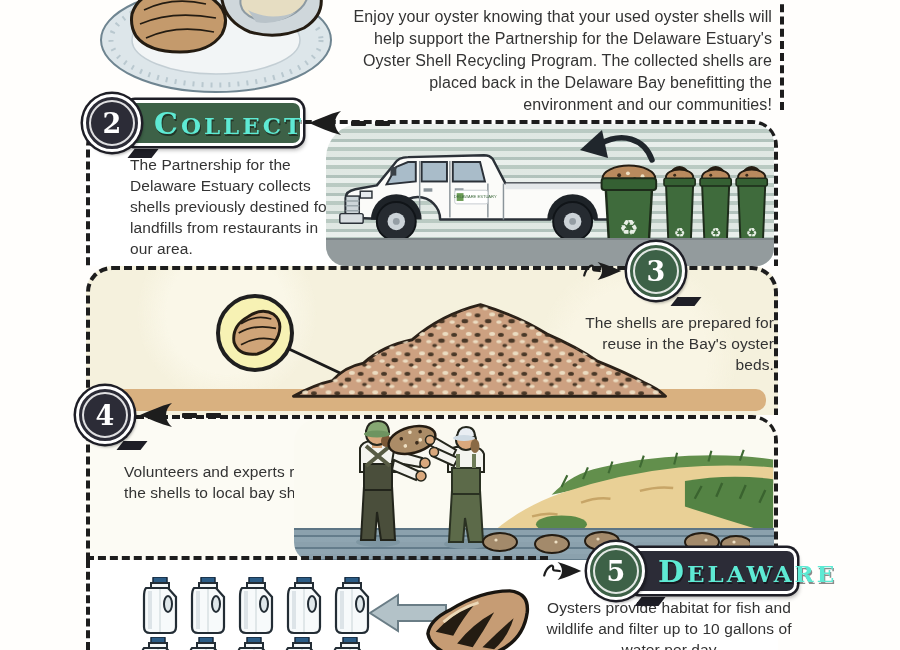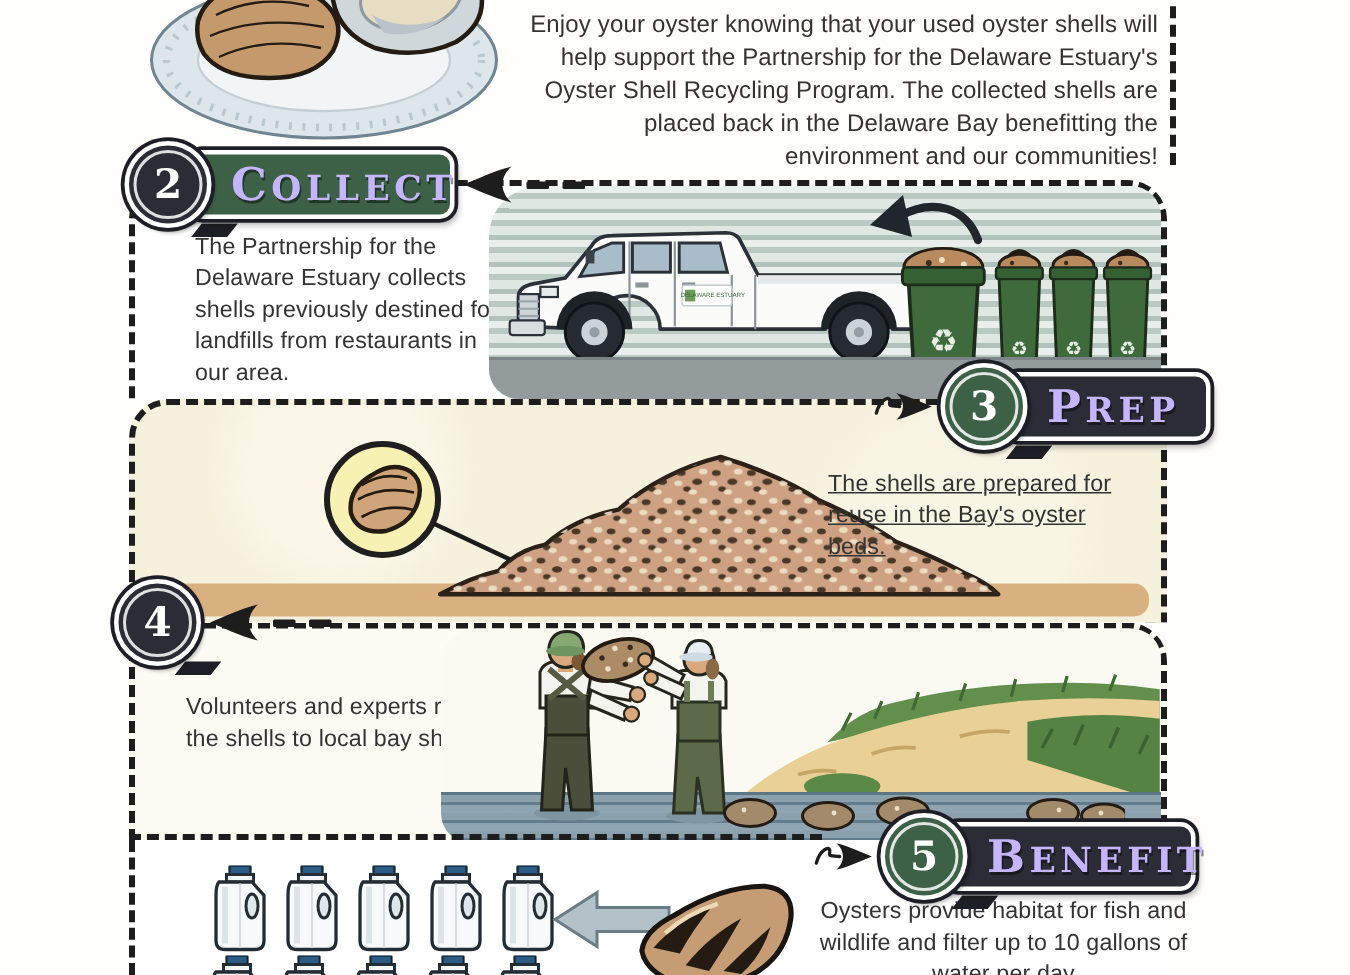"COLLECT" .badge-label { color: #c4b5fd -> #5eead4 }
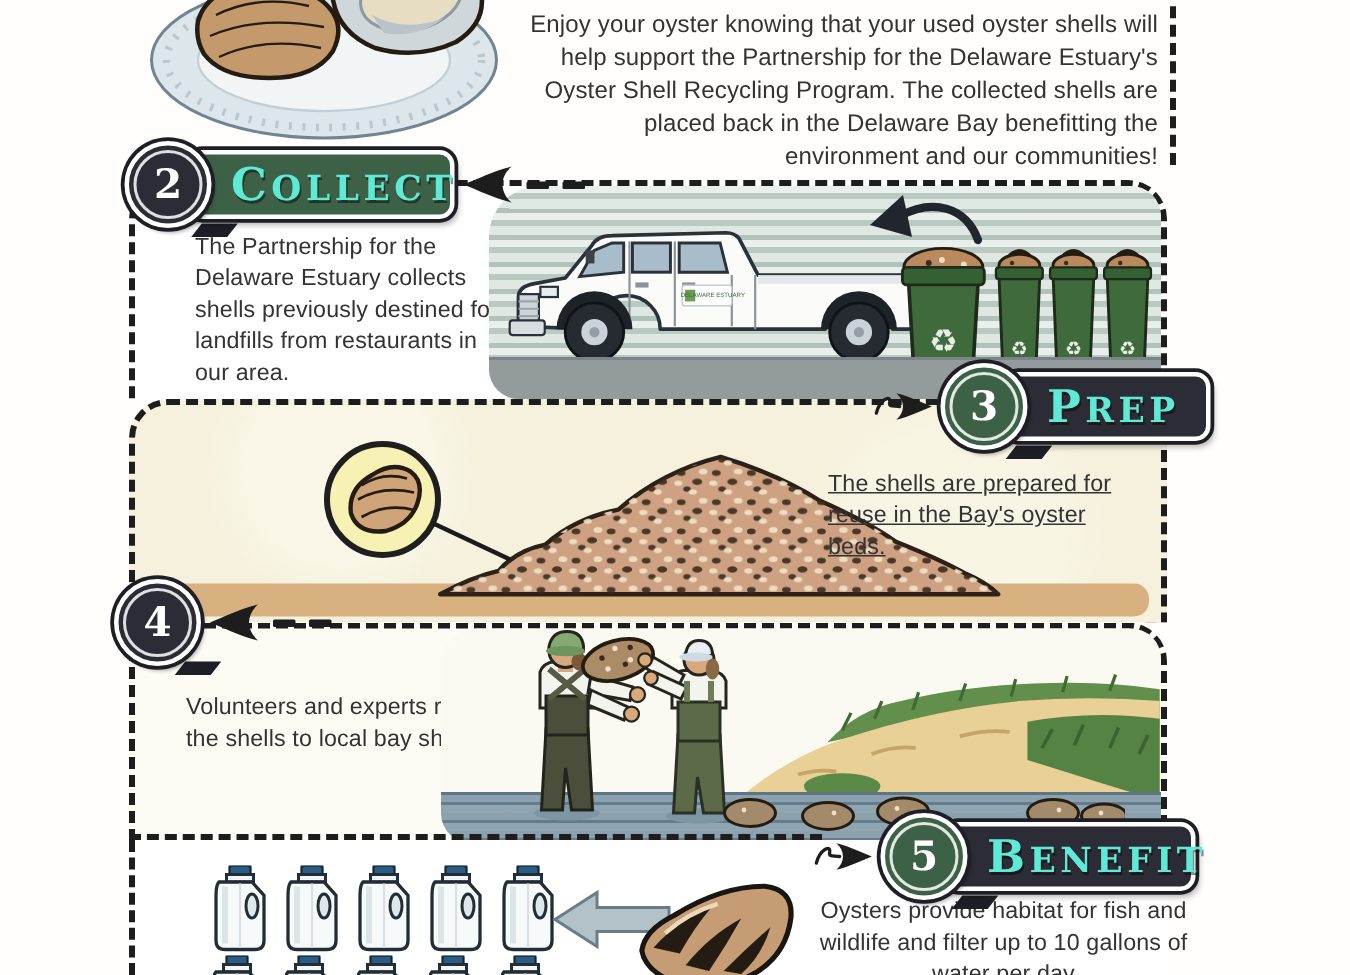"PREP" div.badge-plate { html: <div> <span>PREP</span> </div> -> none }
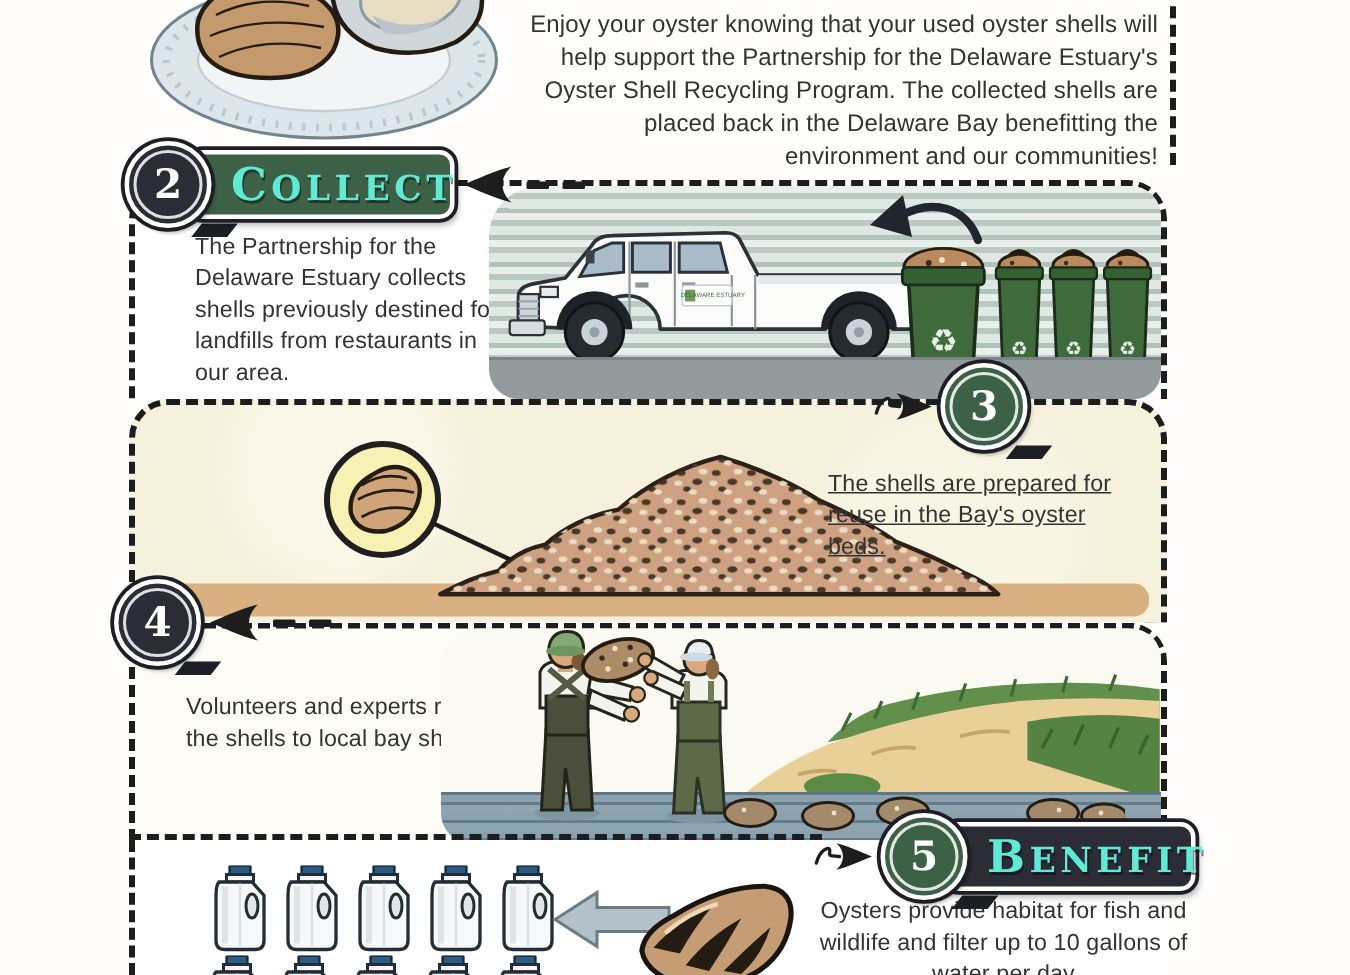"The shells are prepared for" div.abs { right: 22px -> 0; text-align: left -> right; text-decoration: underline -> none }
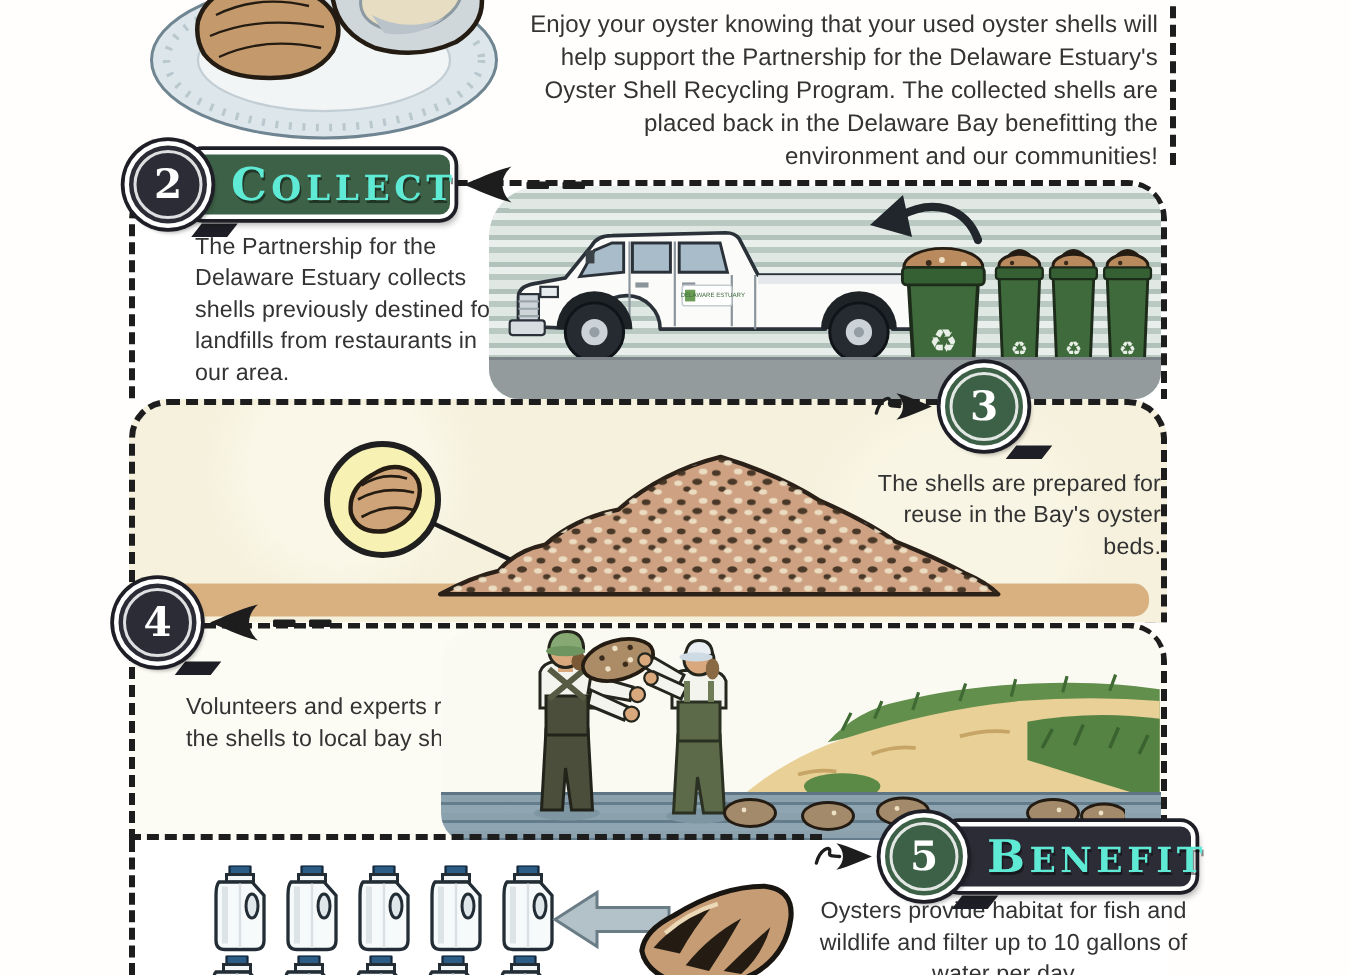"BENEFIT" span.badge-label { text: BENEFIT -> DELAWARE }
